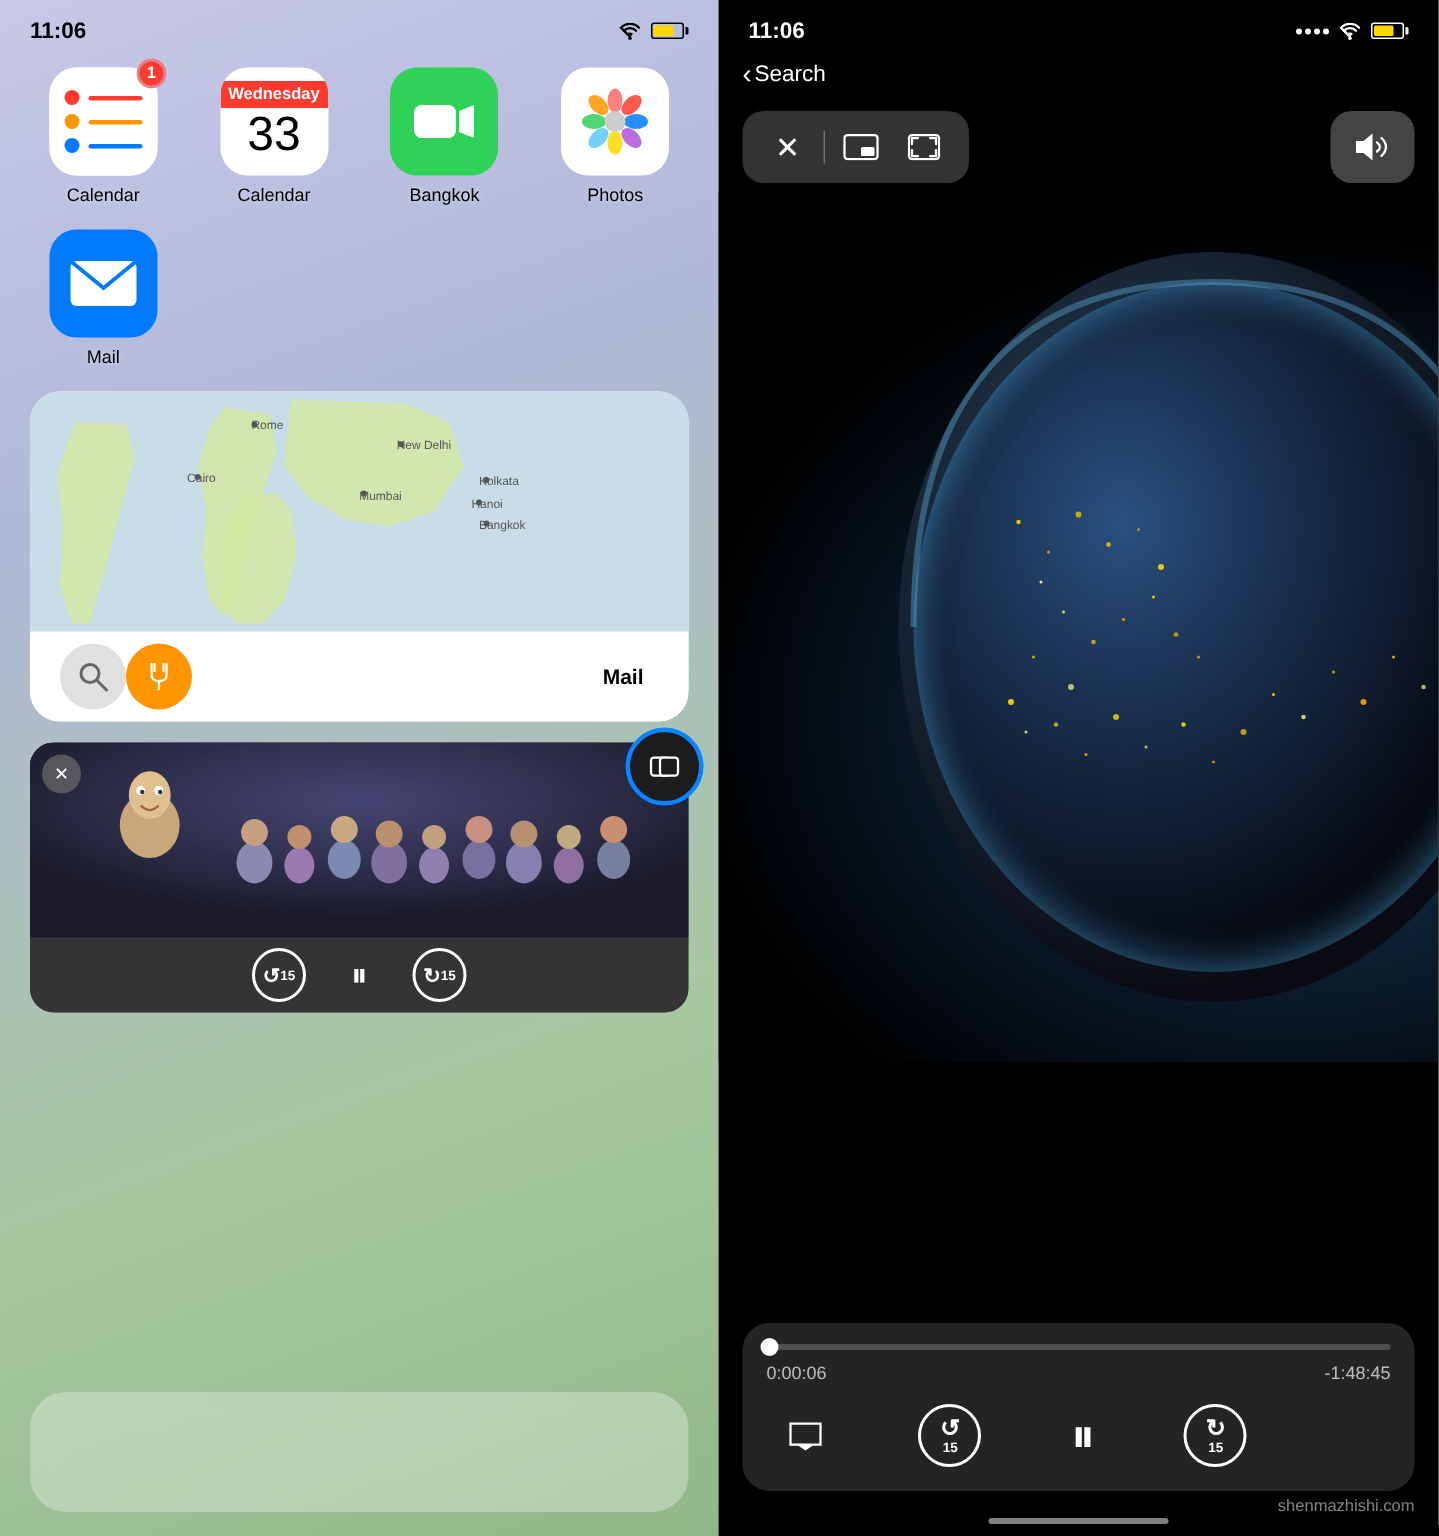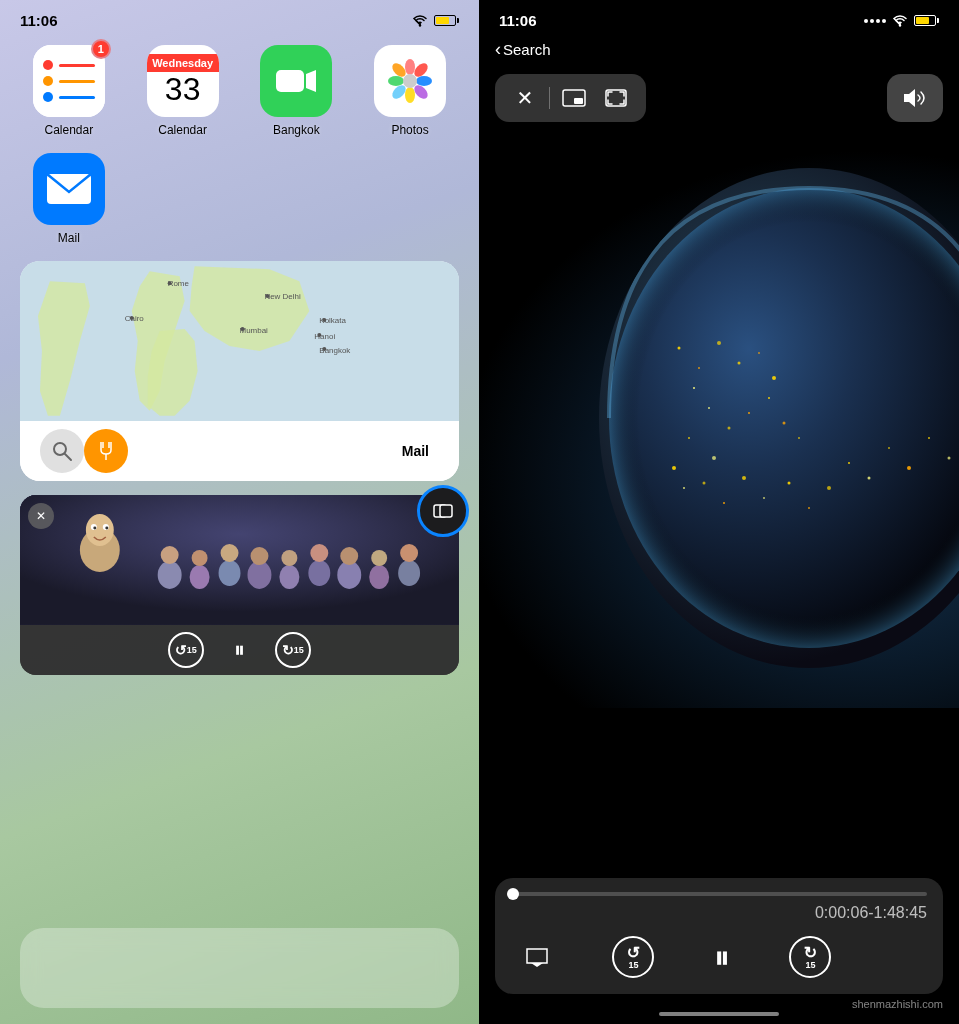"0:00:06" .time-row { font-size: 16px -> 12px; justify-content: flex-end -> space-between }
